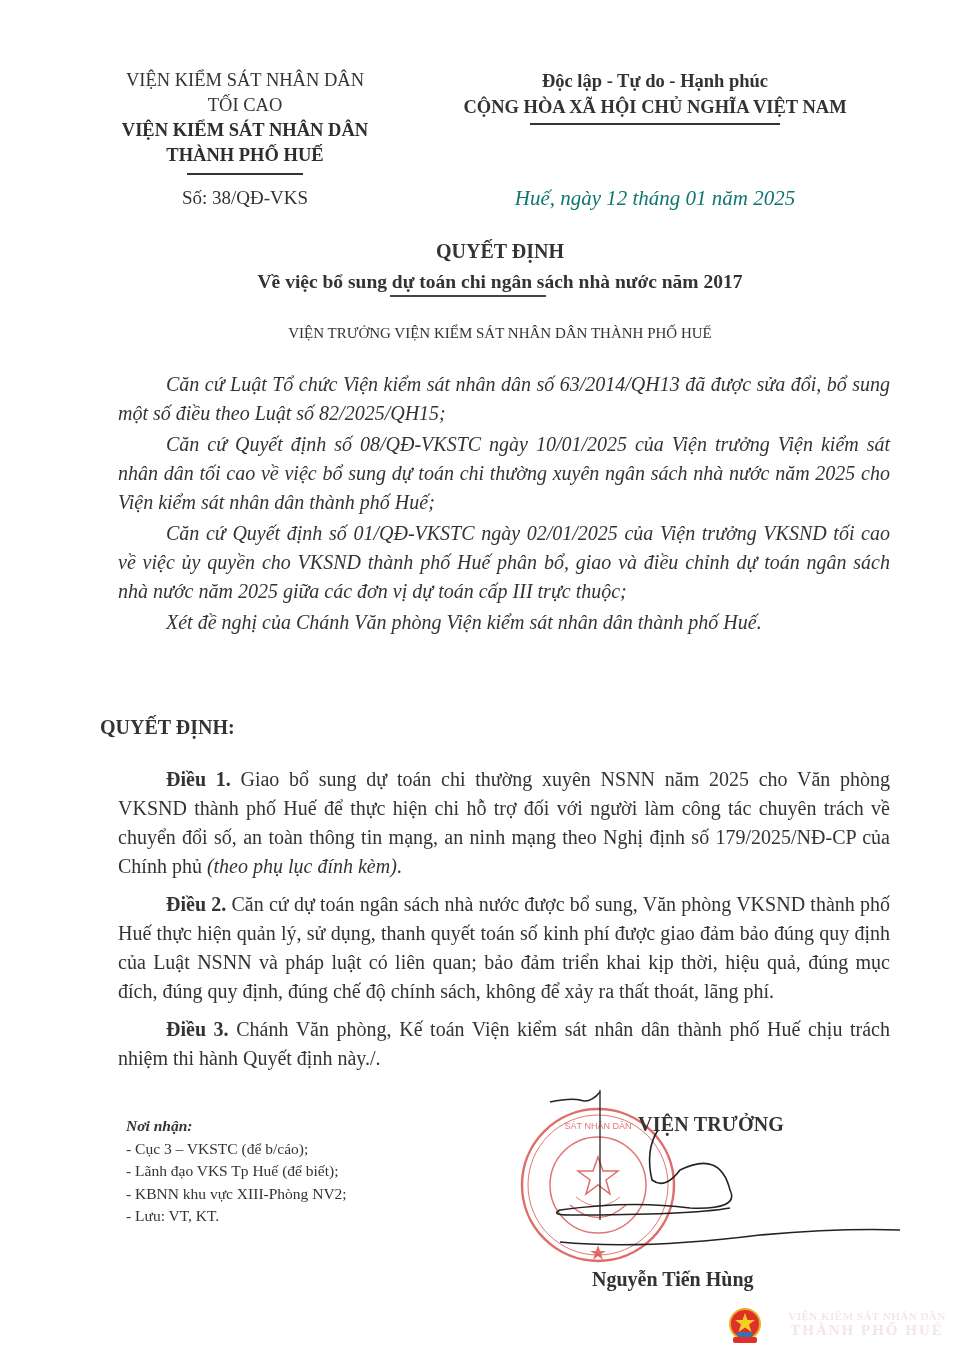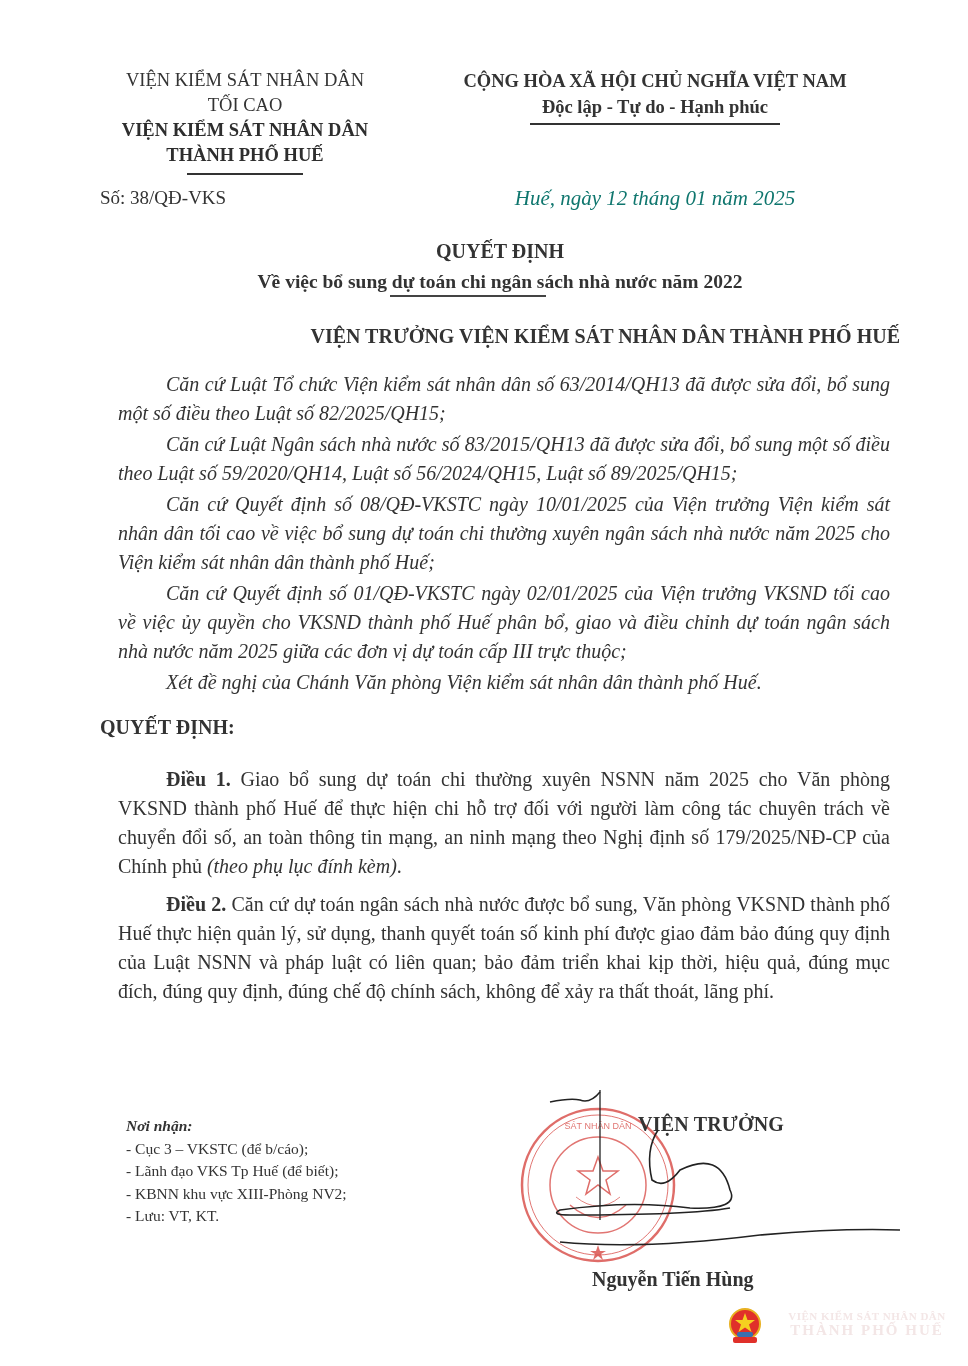"CỘNG HÒA XÃ HỘI CHỦ" div { order: before "Độc lập - Tự do" -> after "Độc lập - Tự do" }
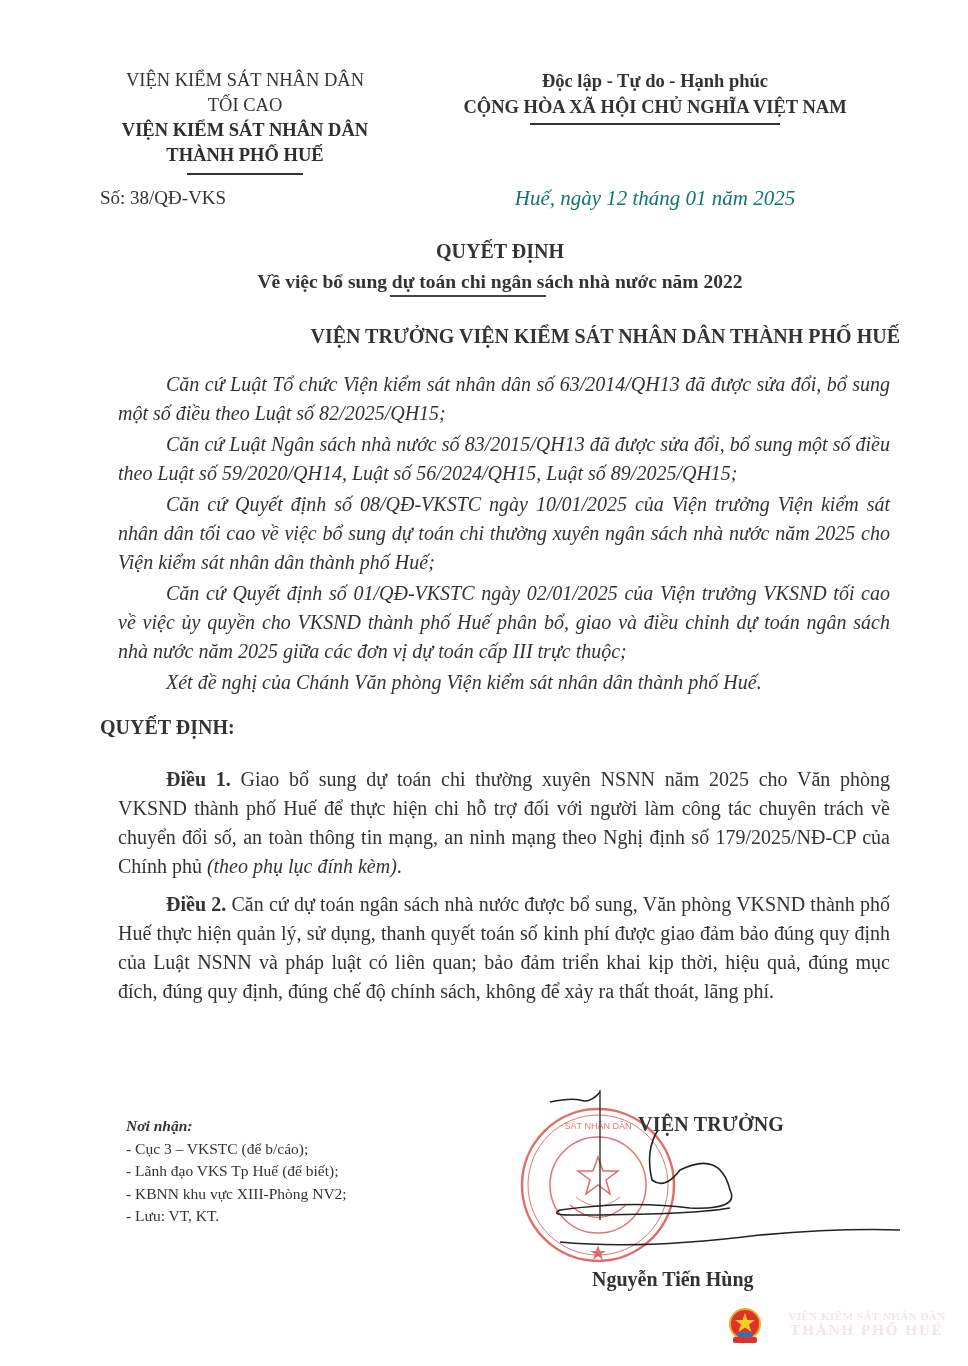"Số: 38/QĐ-VKS" .so { text-align: none -> center }
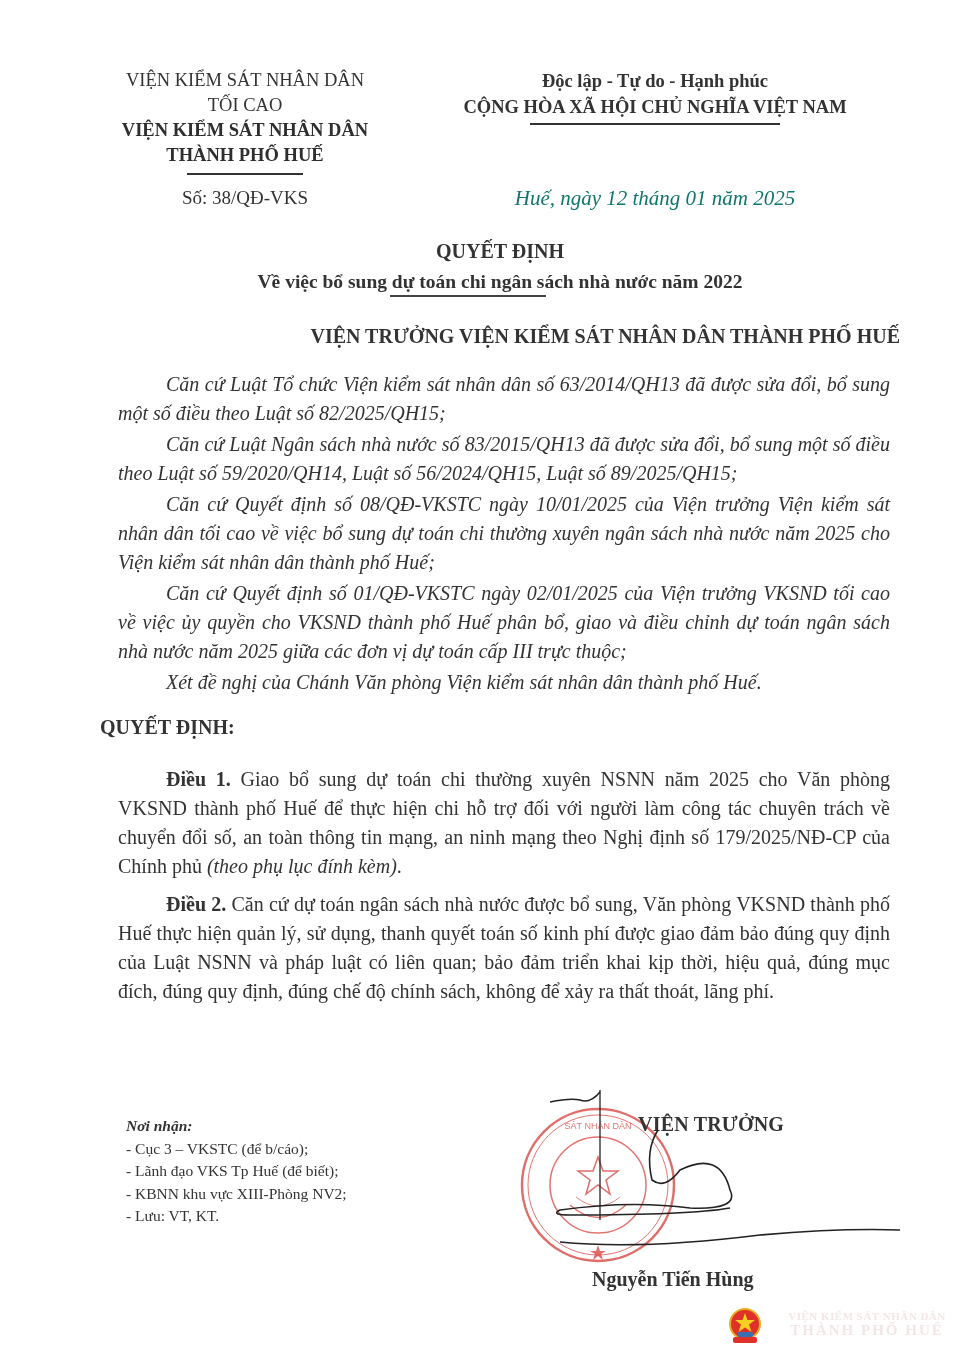"Về việc bổ sung dự" div.abs { text: 2022 -> 2017 }
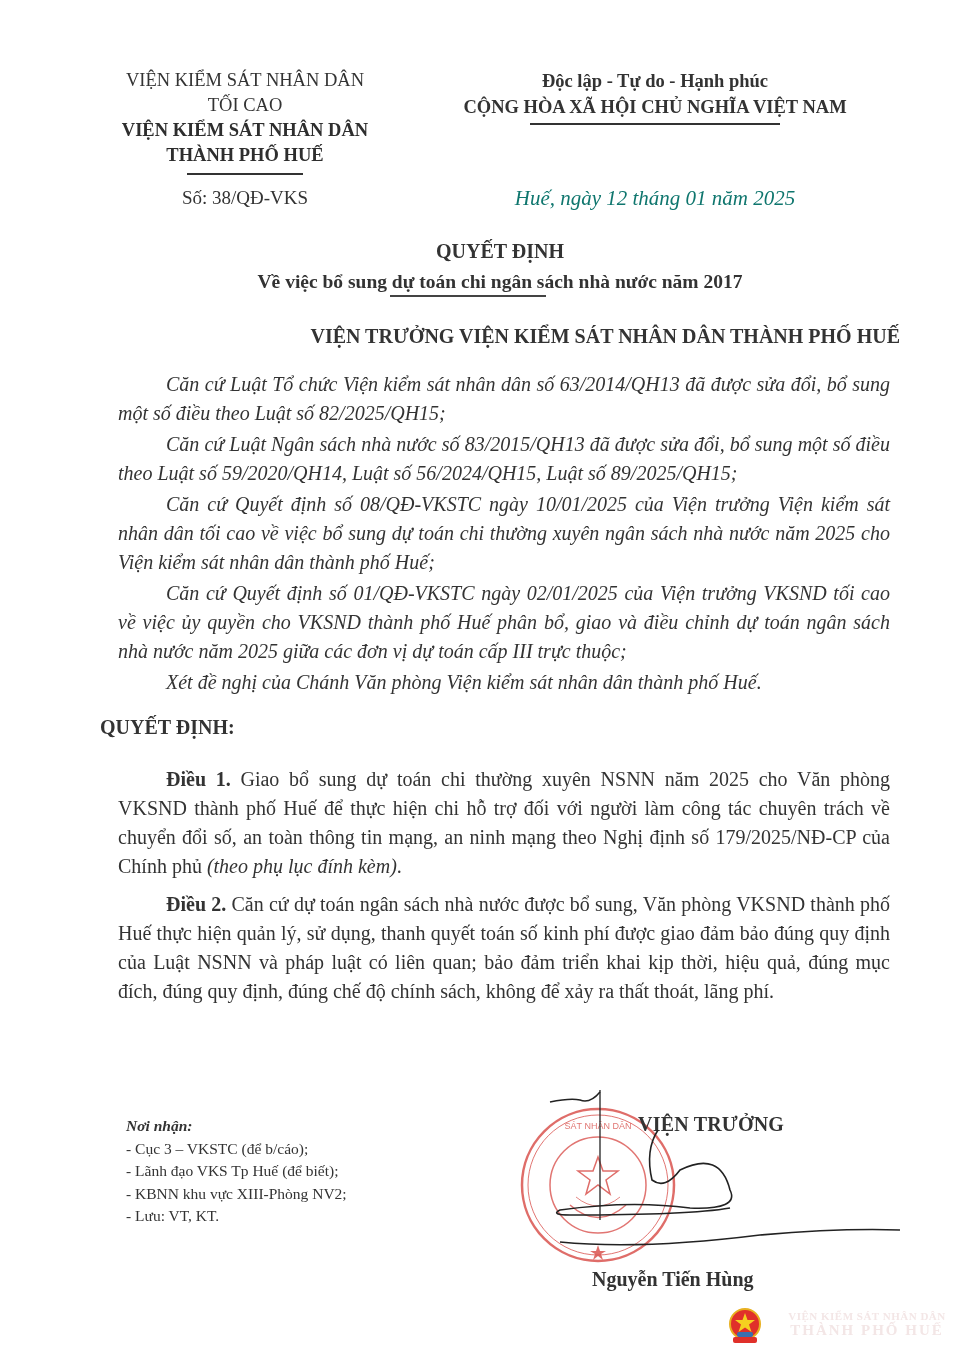"VIỆN TRƯỞNG VIỆN KIỂM SÁT" .authority { font-size: 20px -> 15px; font-weight: bold -> normal; text-align: right -> center }
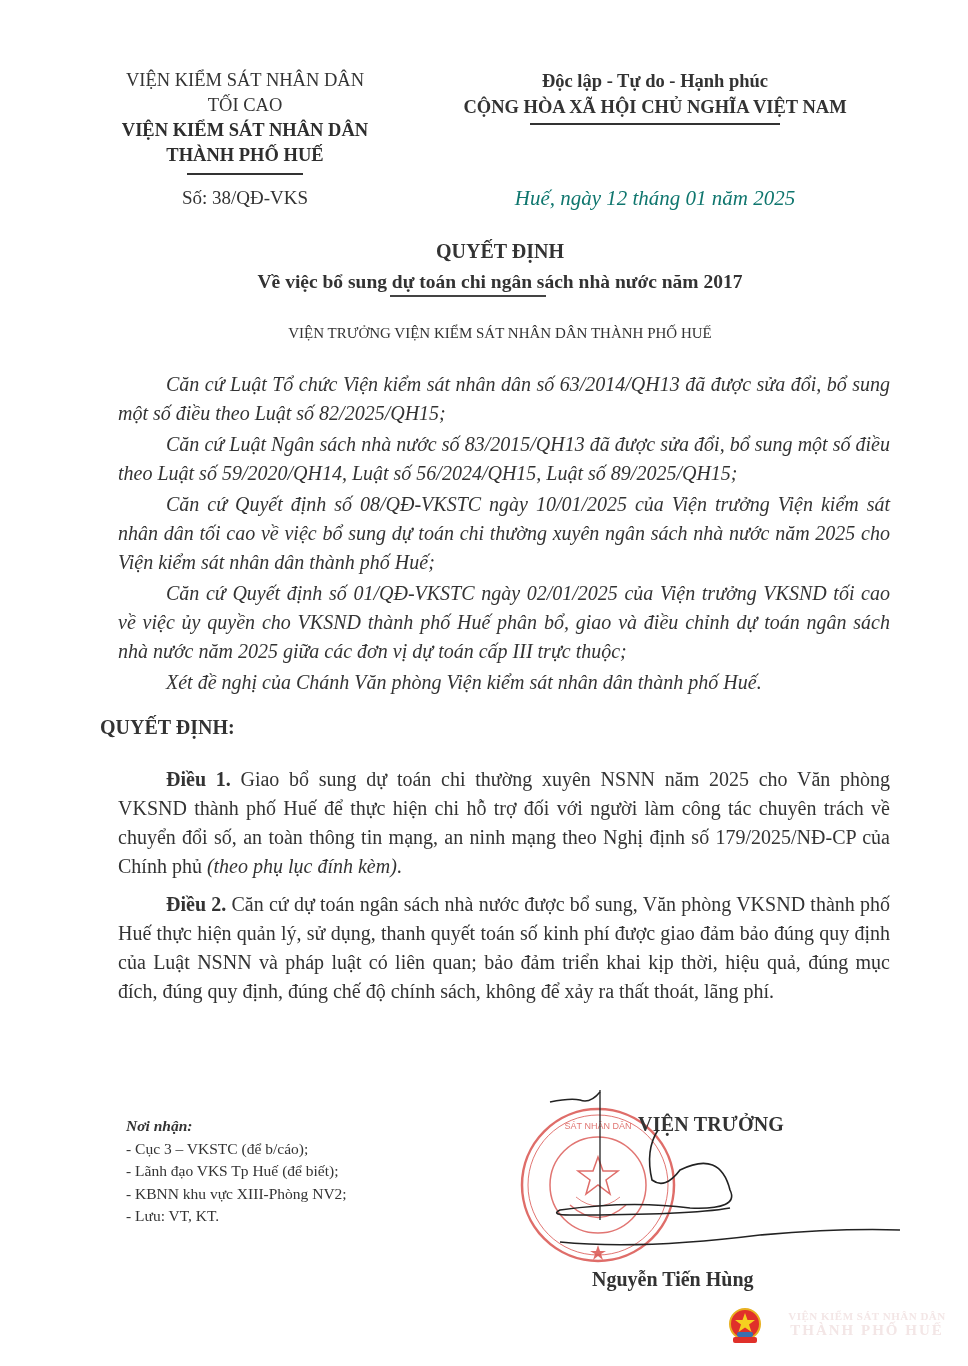"Căn cứ Luật Ngân sách" p { html: <p>Căn cứ Luật Ngân sách nhà nước số 83/2015/QH13 đã được sửa đổi, bổ sung một số điều theo Luật số 59/2020/QH14, Luật số 56/2024/QH15, Luật số 89/2025/QH15;</p> -> none }
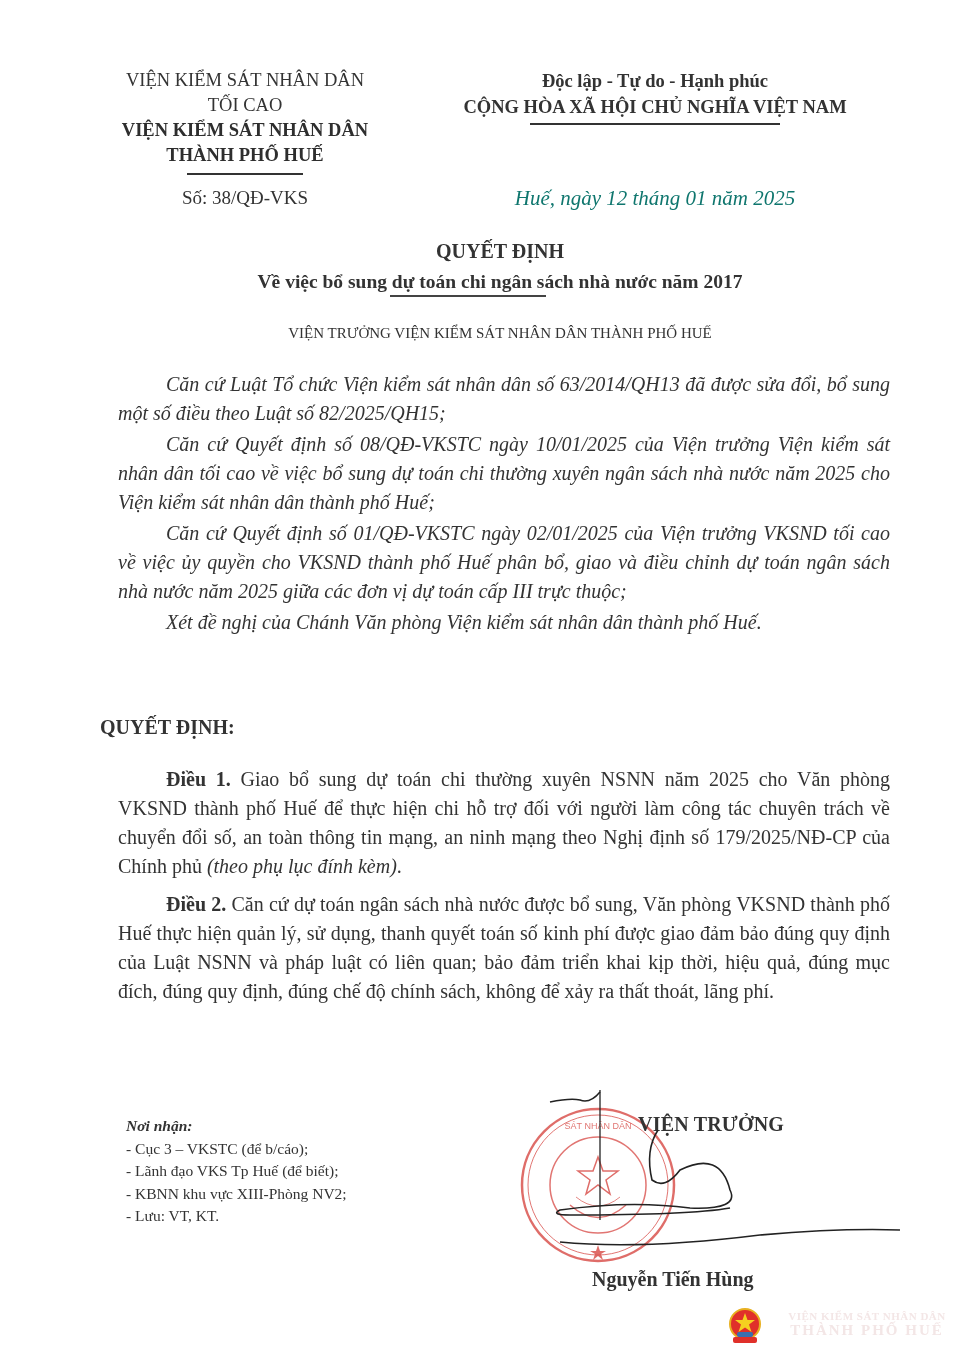"Điều 3. Chánh Văn phòng," p { html: none -> <p><span>Điều 3.</span><span> Chánh Văn phòng, Kế toán Viện kiểm sát nhân dân thành phố Huế chịu trách nhiệm thi hành Quyết định này./.</span></p> }
